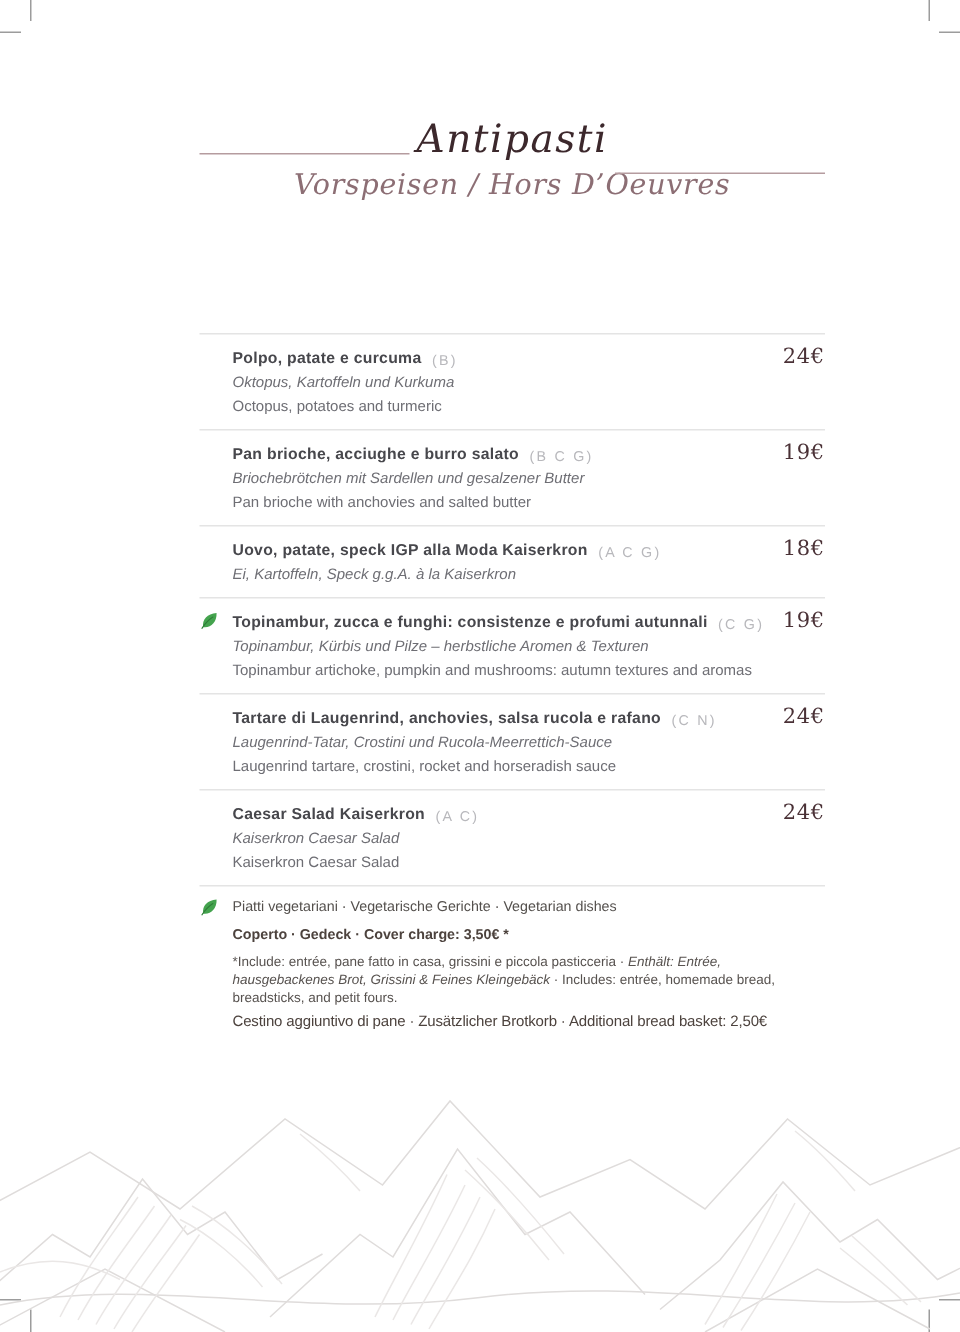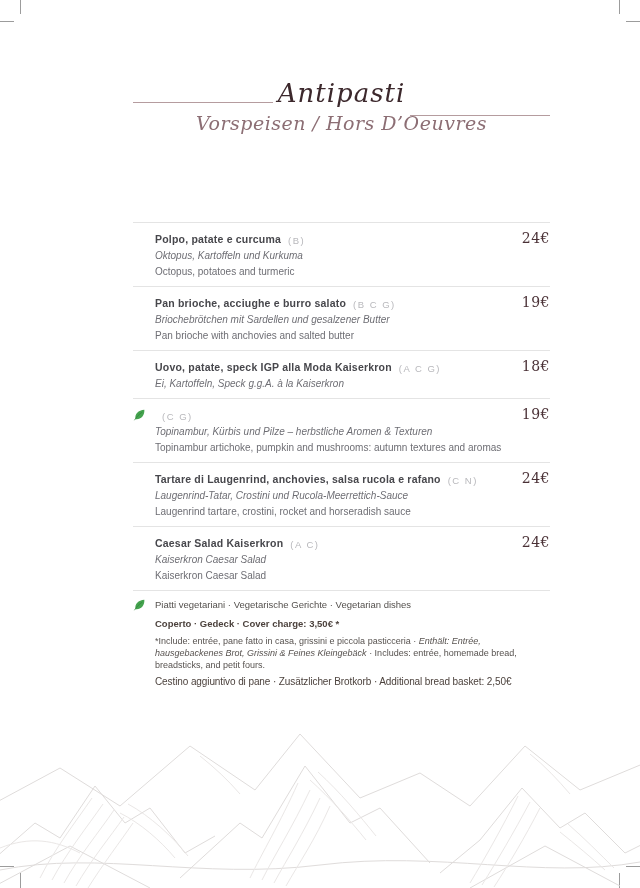"Topinambur, zucca e funghi: consistenze" span.dish-name { html: none -> <span>Topinambur, zucca e funghi: consistenze e profumi autunnali</span> }
